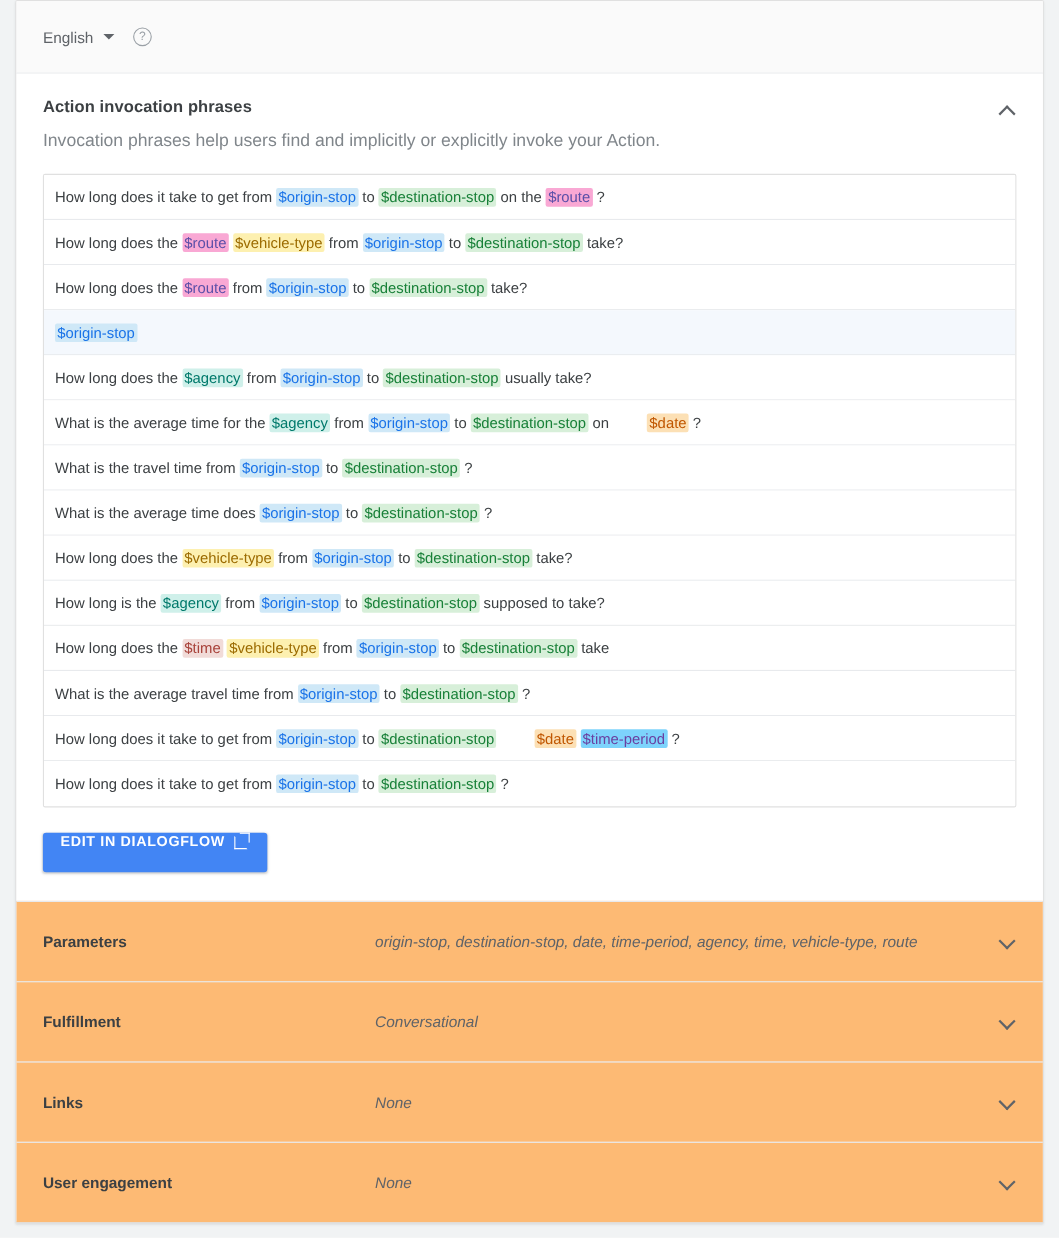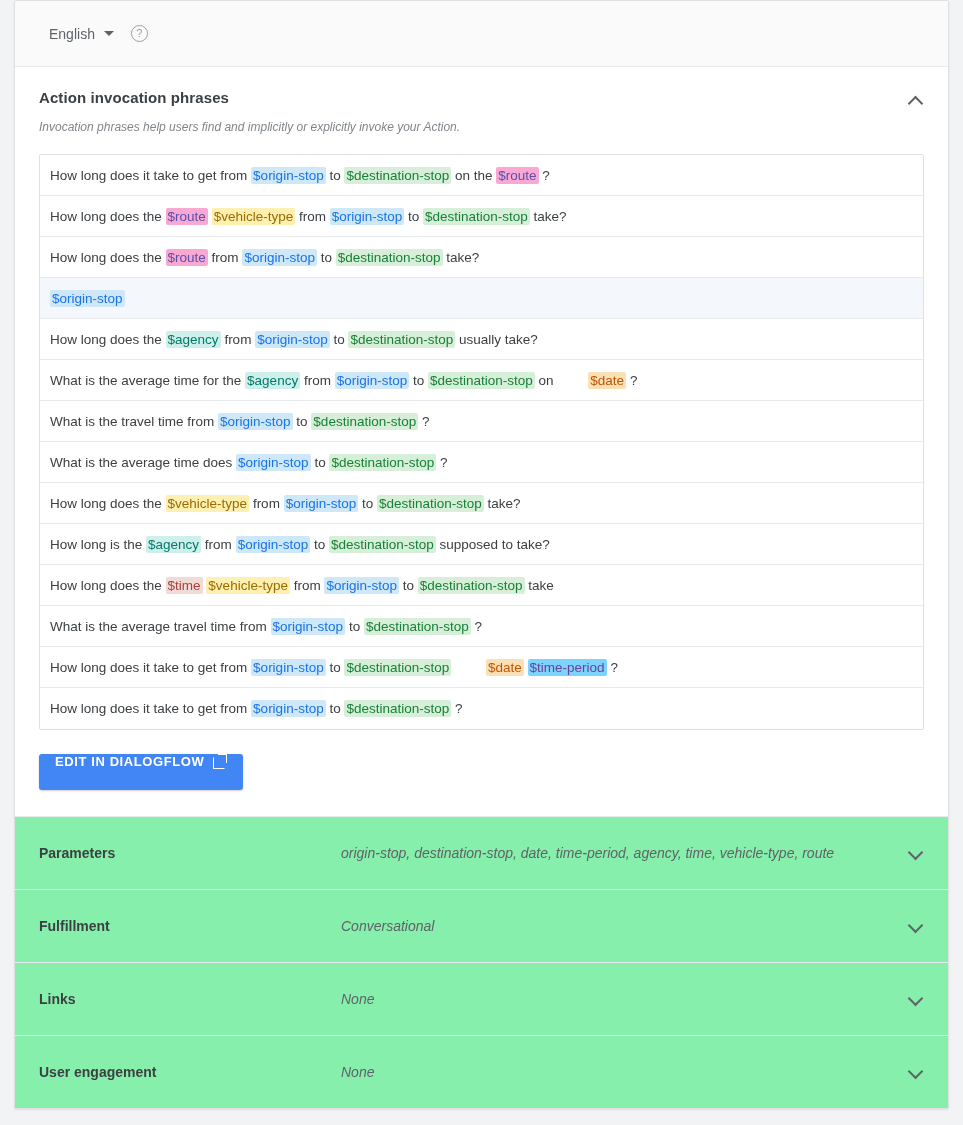"English" .lang-select { margin-left: 10px -> none }
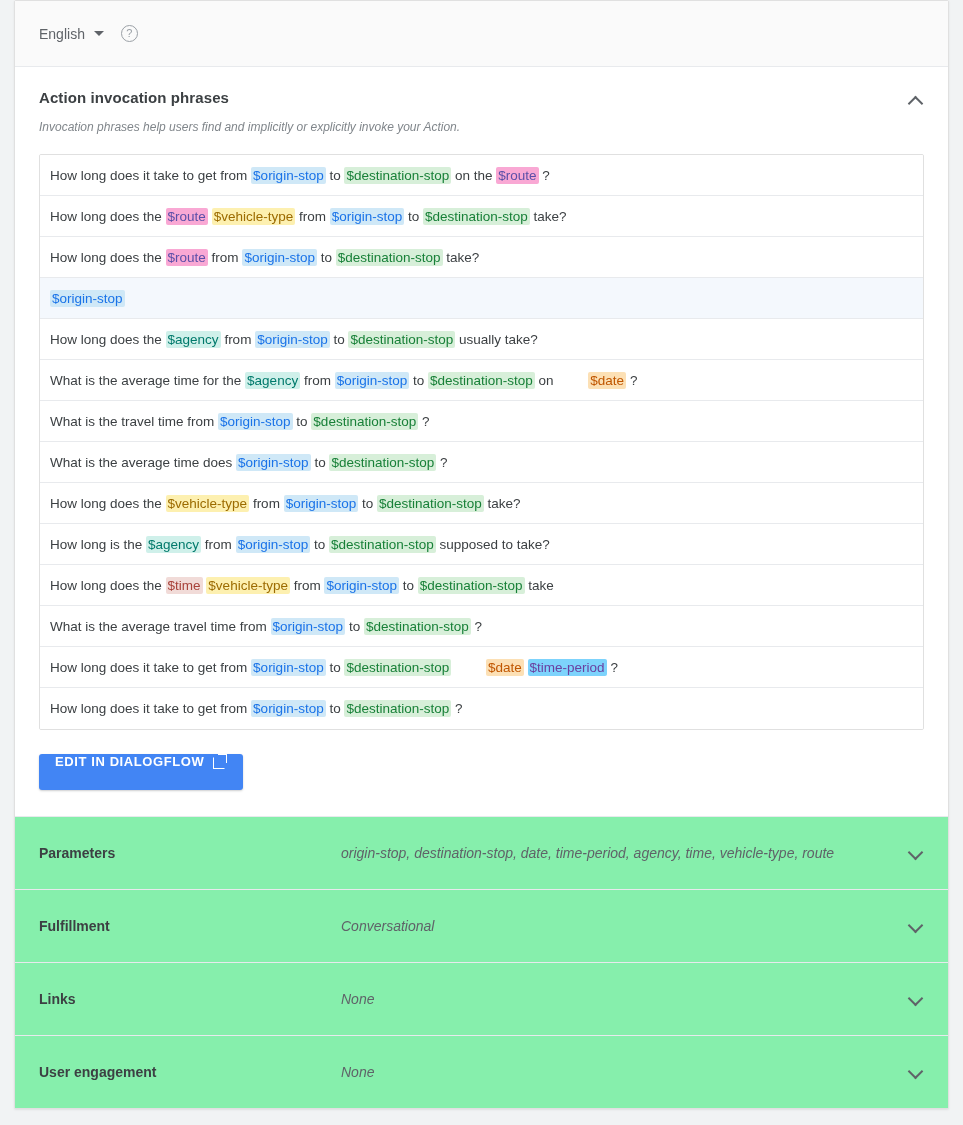"Invocation phrases help users find" .section-sub { font-size: 12px -> 16px; font-style: italic -> none }
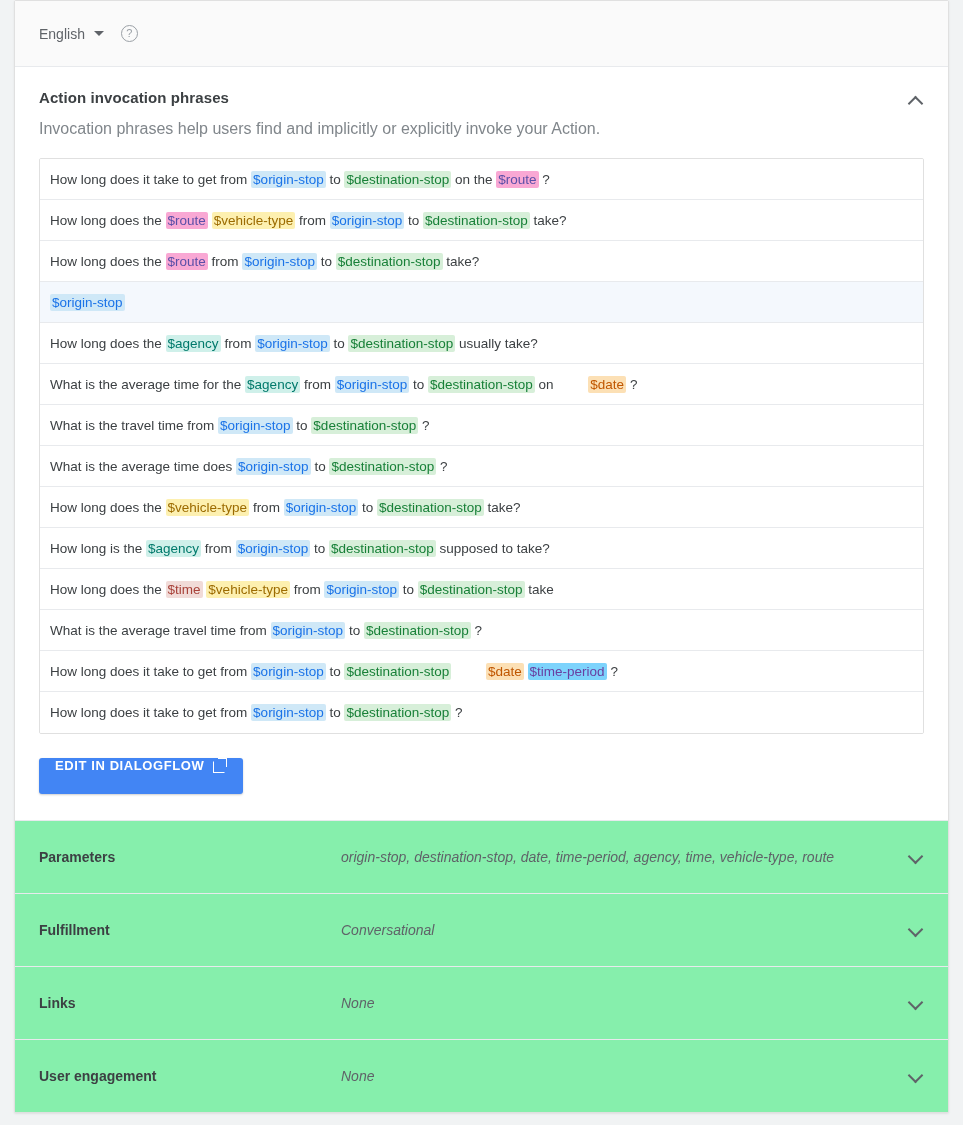"Parameters" .crow { background: #86efac -> #fdba74 }
